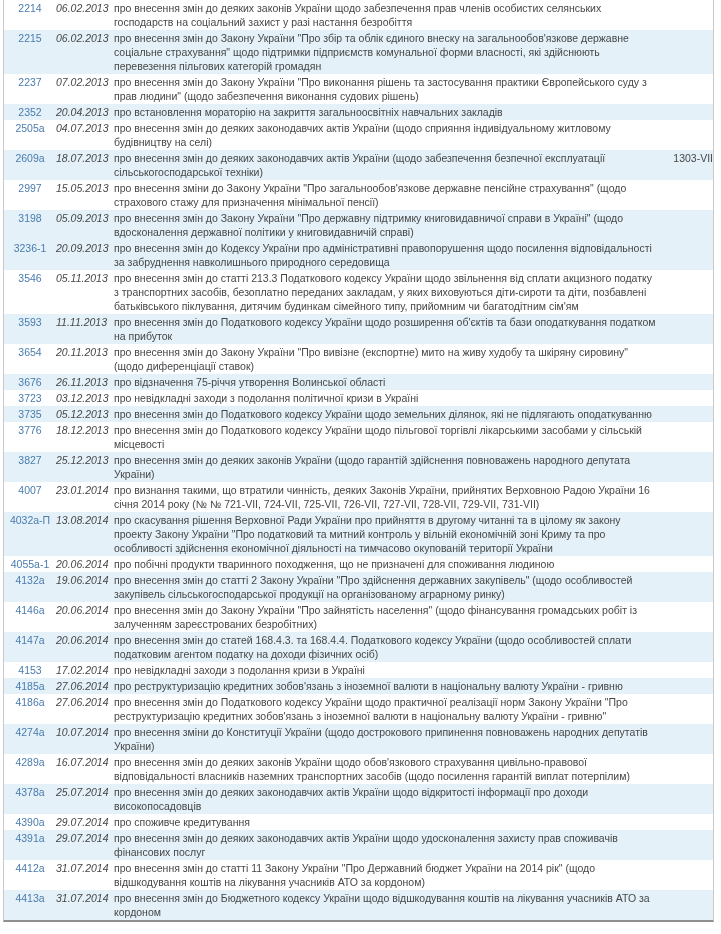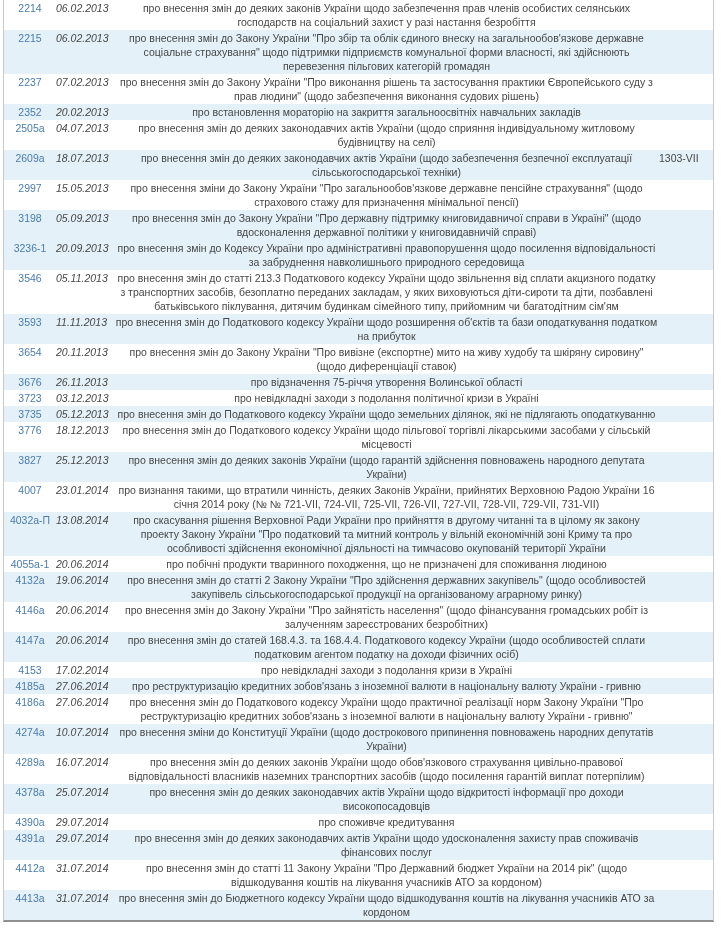"про внесення змін до деяких" td.desc { text-align: center -> none }
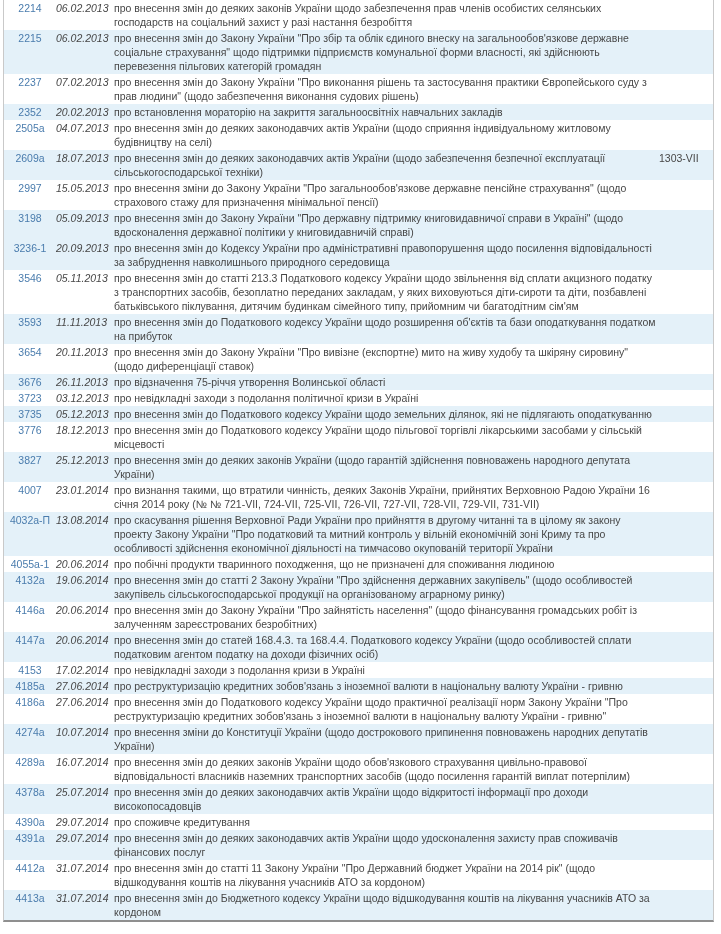"20.02.2013" td.date { text: 20.02.2013 -> 20.04.2013 }
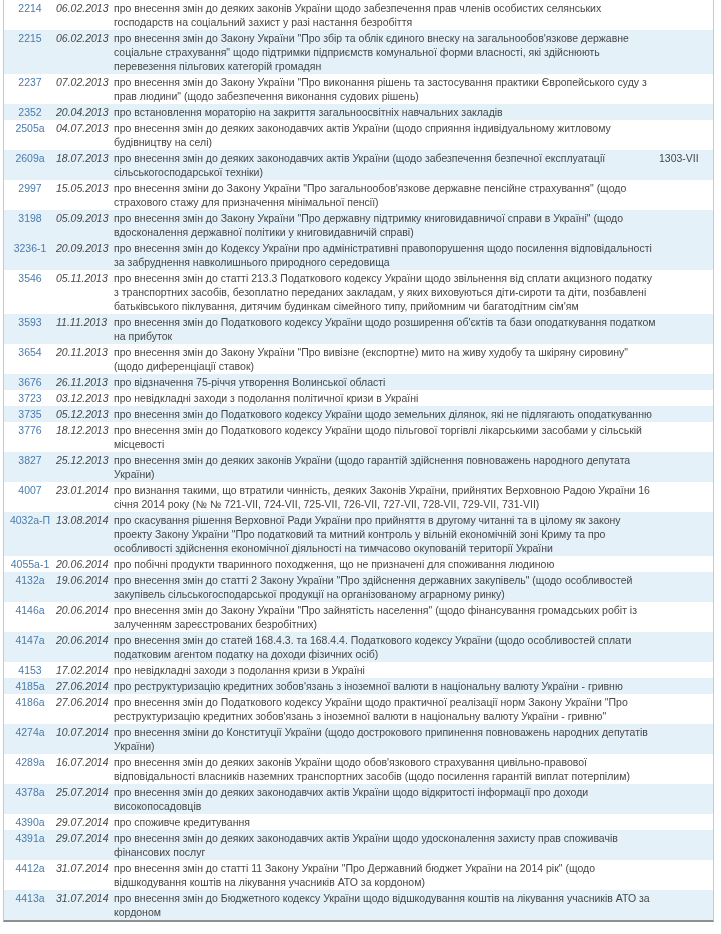"1303-VII" td.law { text-align: left -> right }
